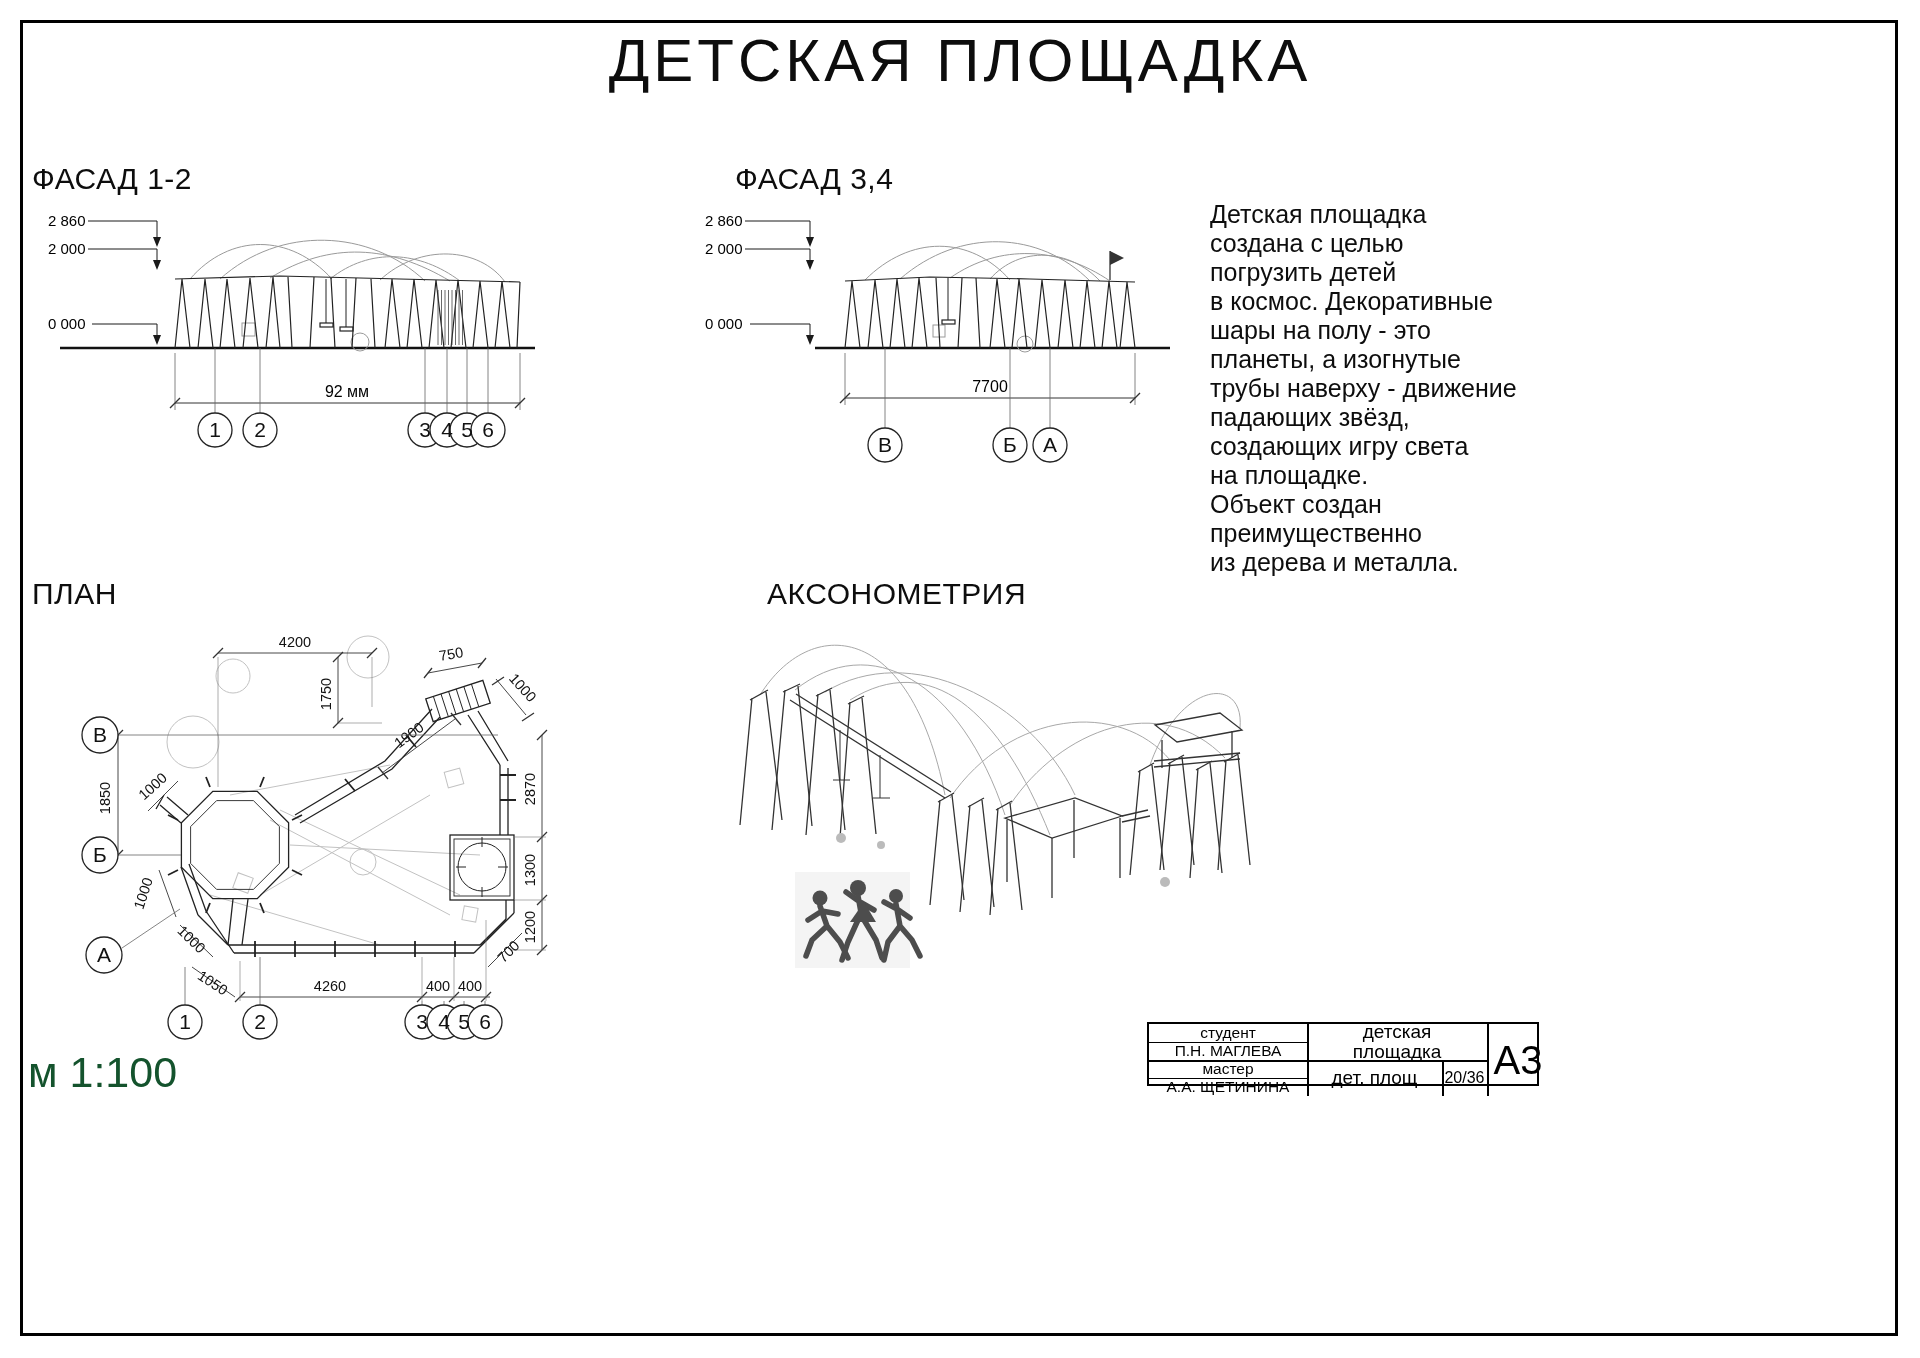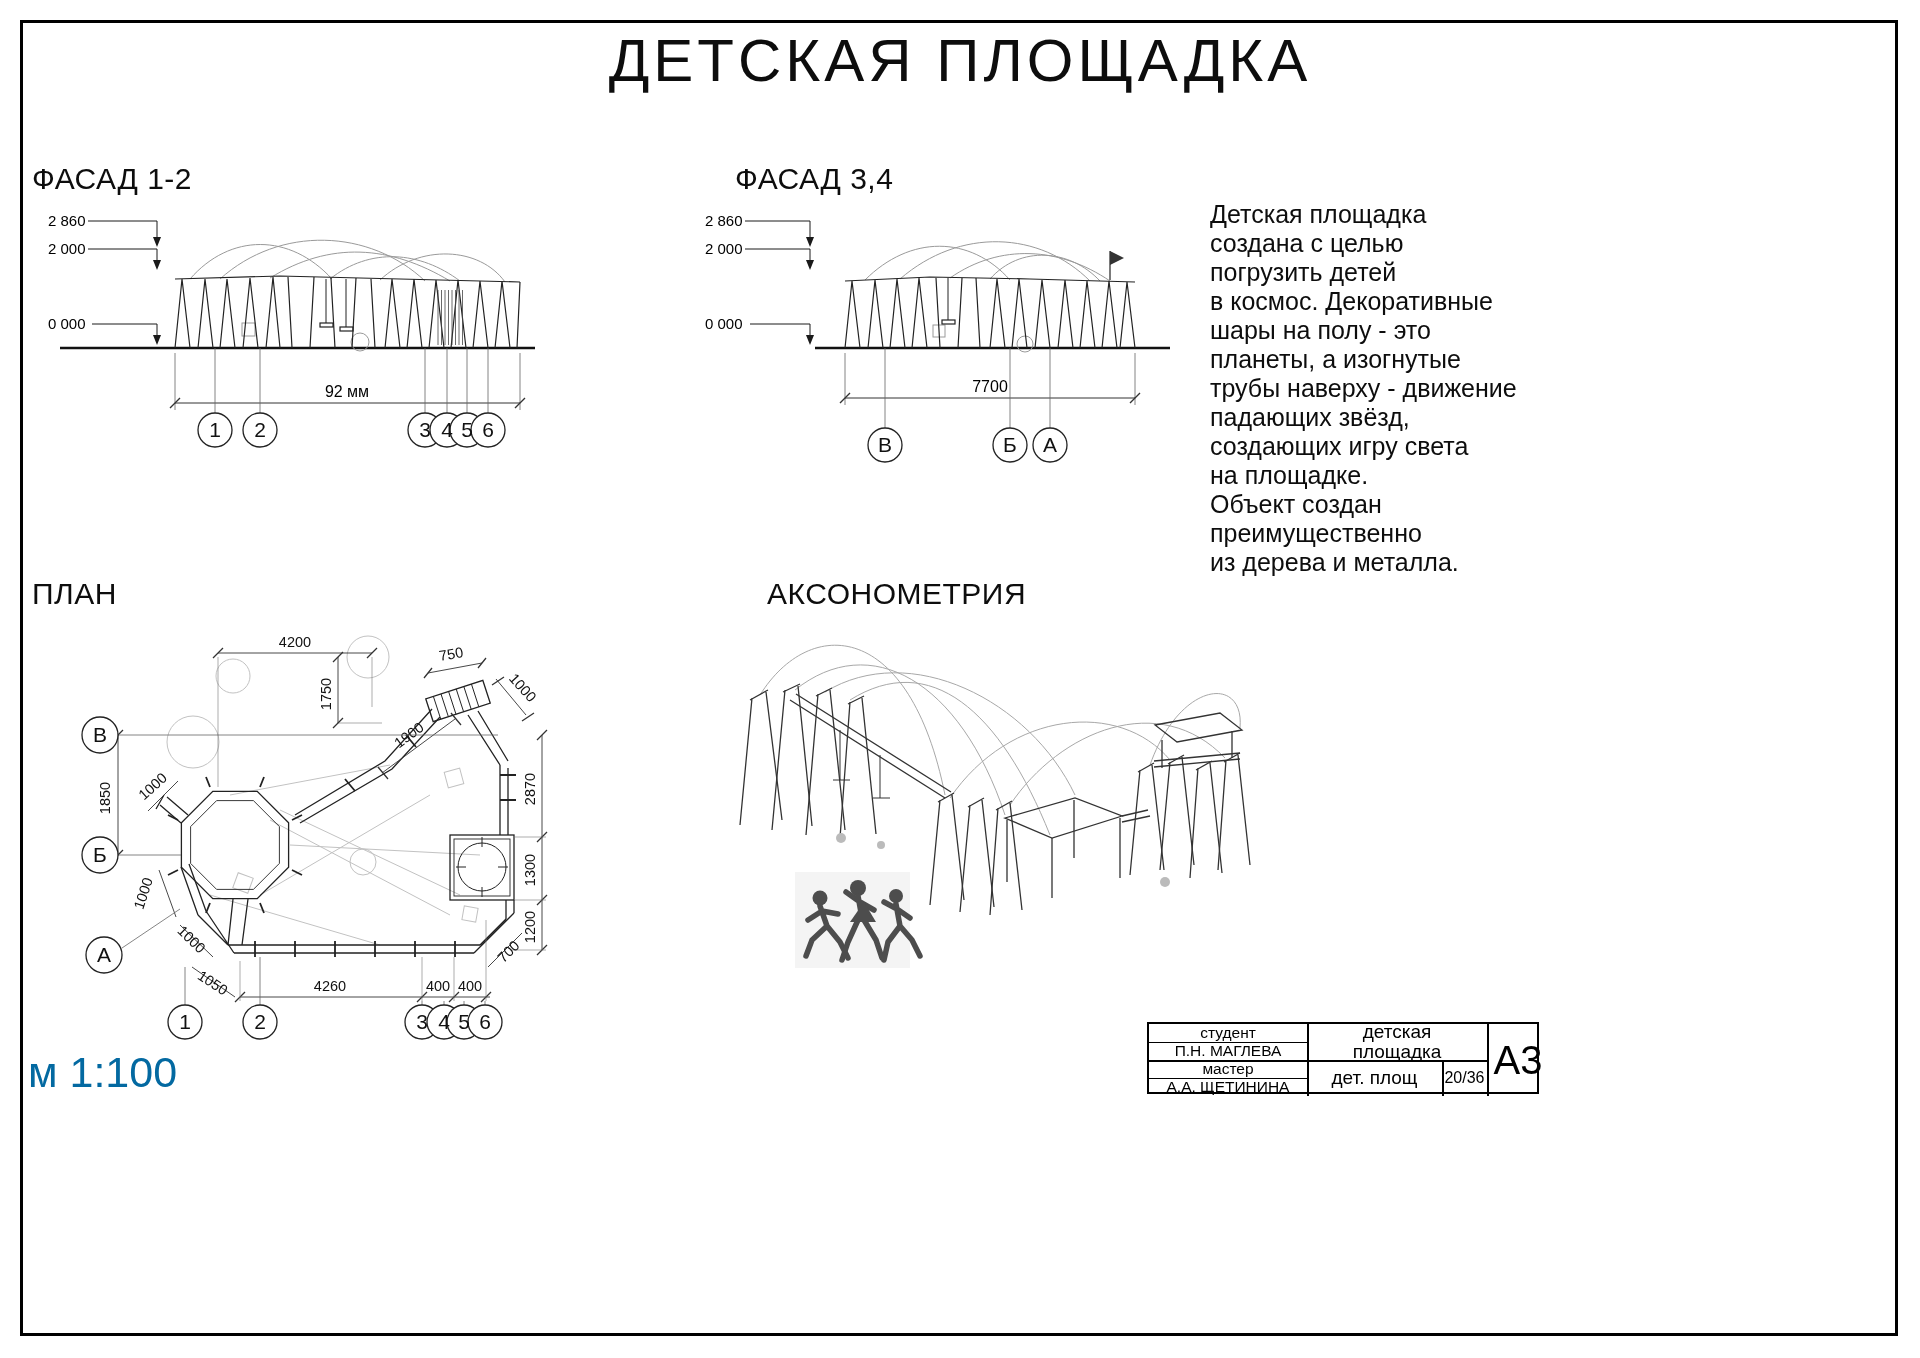"студент" .tb { height: 72px -> 64px }
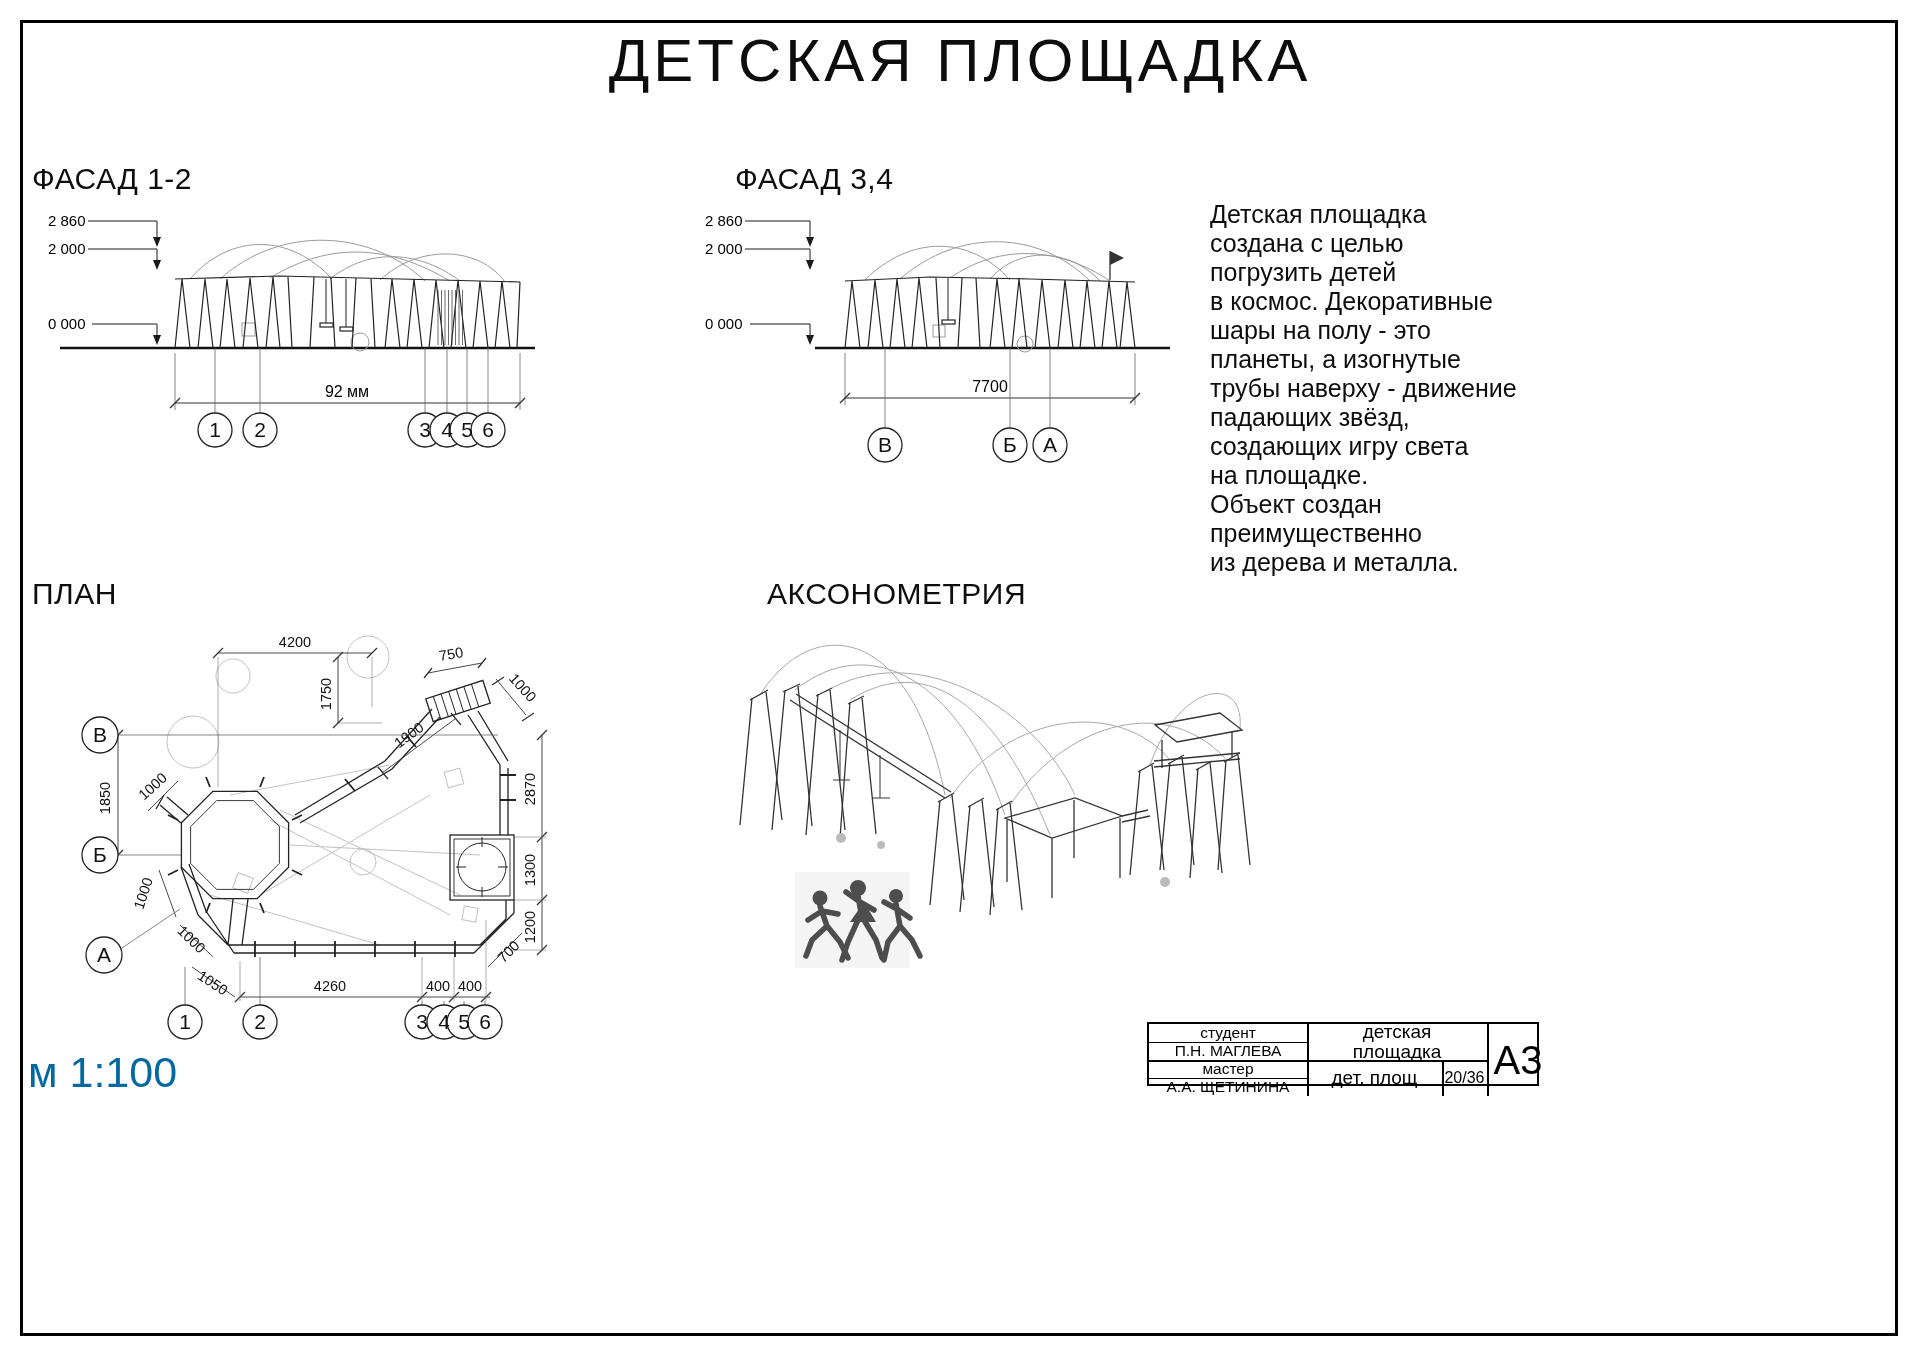"м 1:100" .scale { color: #0369a1 -> #14532d }
